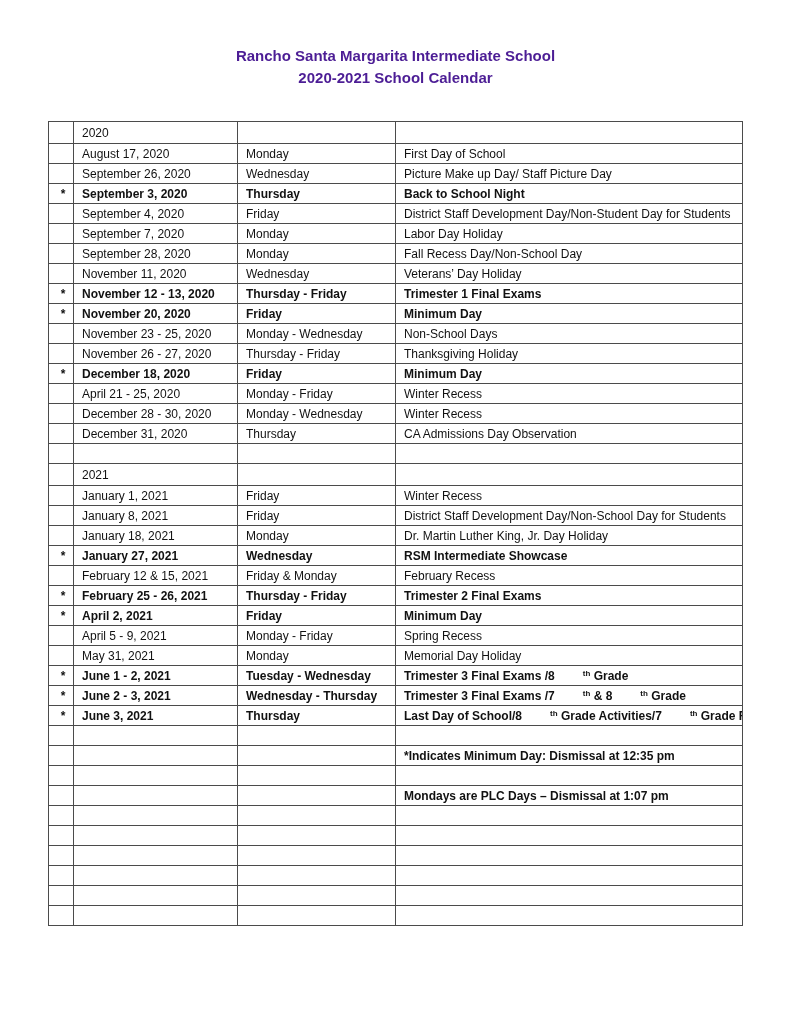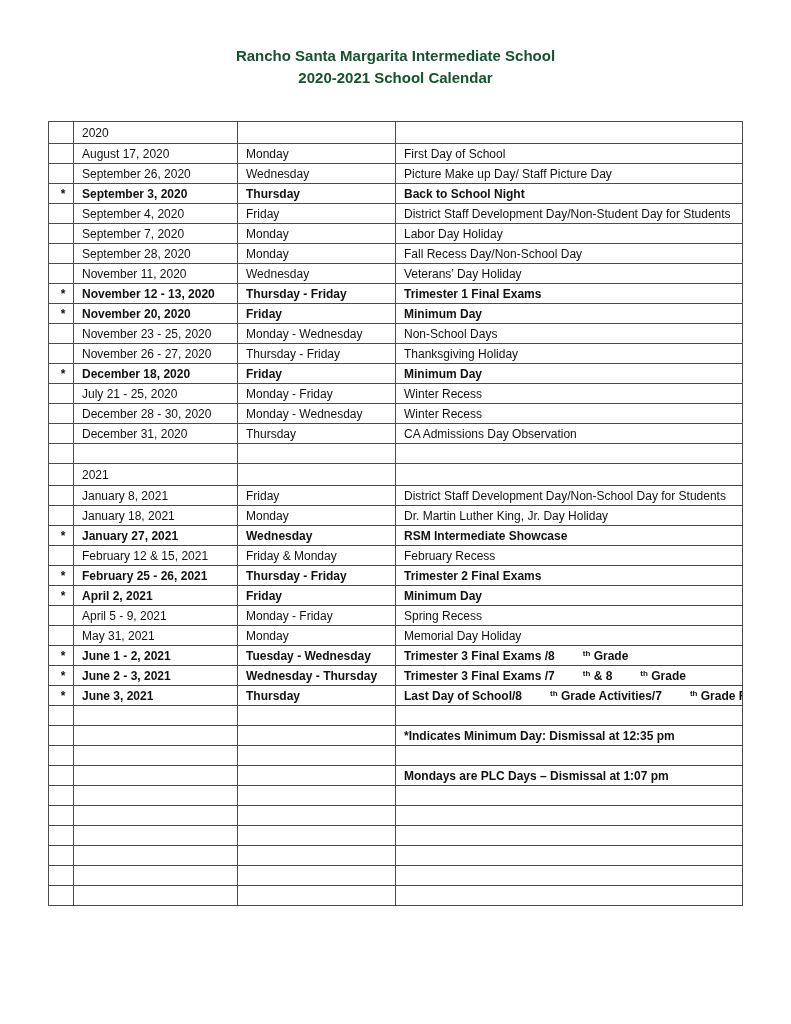"Rancho Santa Margarita Intermediate" .doc-title { color: #14532d -> #4c1d95 }
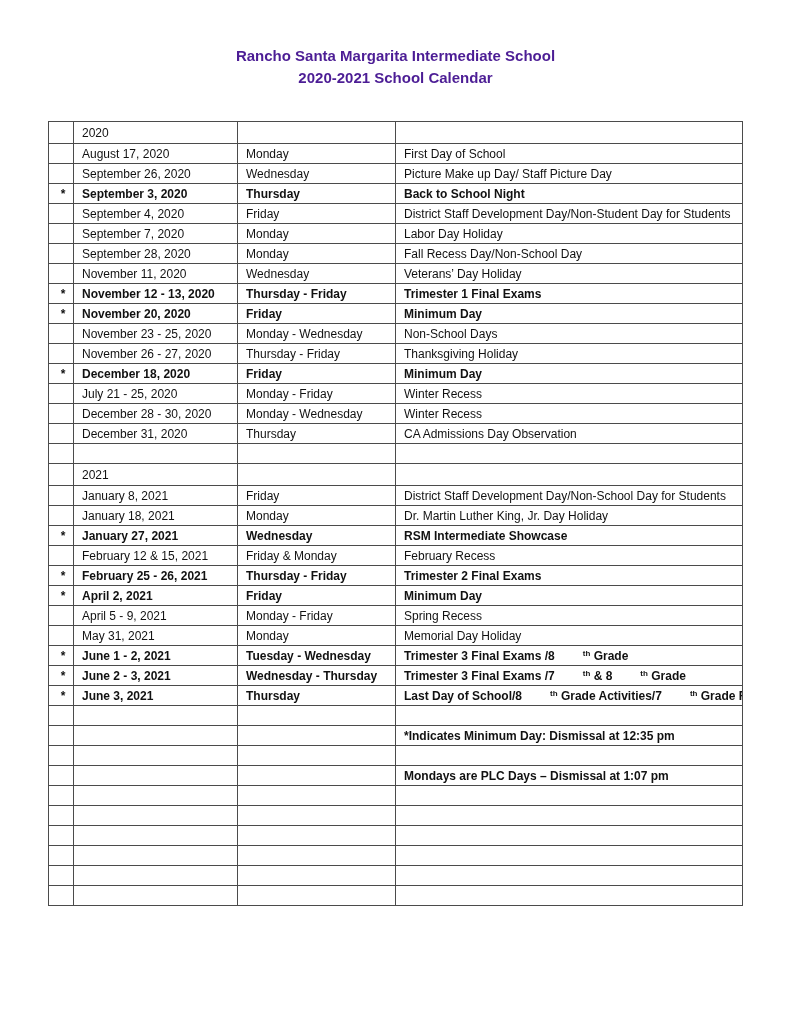"July 21 - 25, 2020" td { text: July -> April }
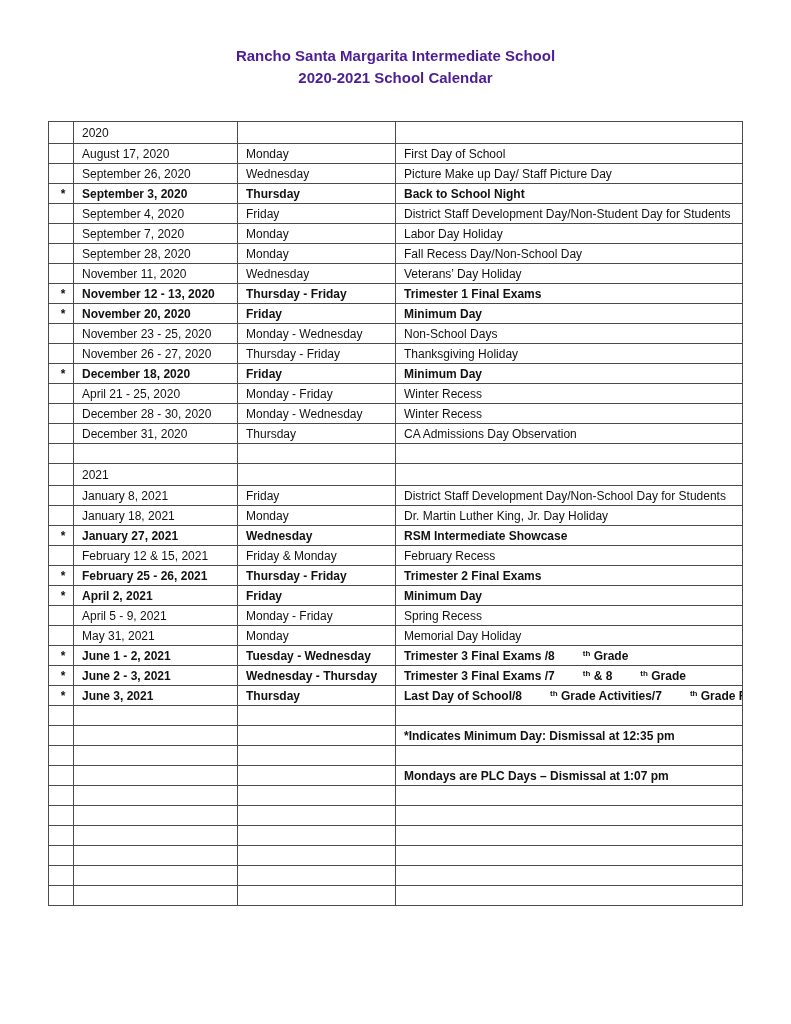"January 1, 2021" tr.data-row { html: none -> <tr> <td></td> <td>January 1, 2021</td> <td>Friday</td> <td>Winter Recess</td> </tr> }
